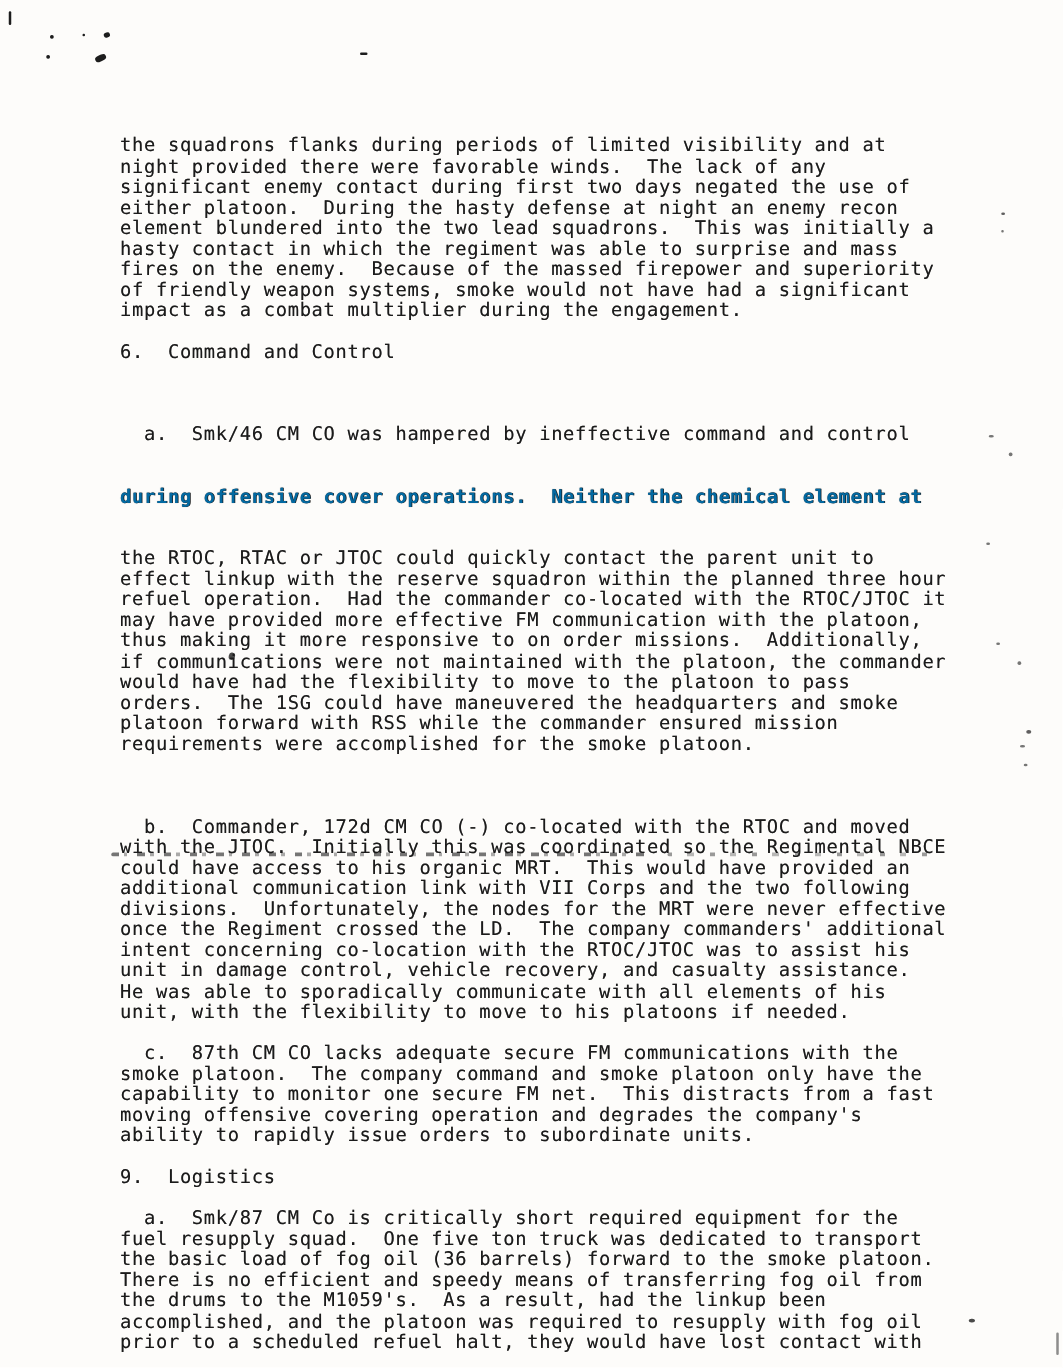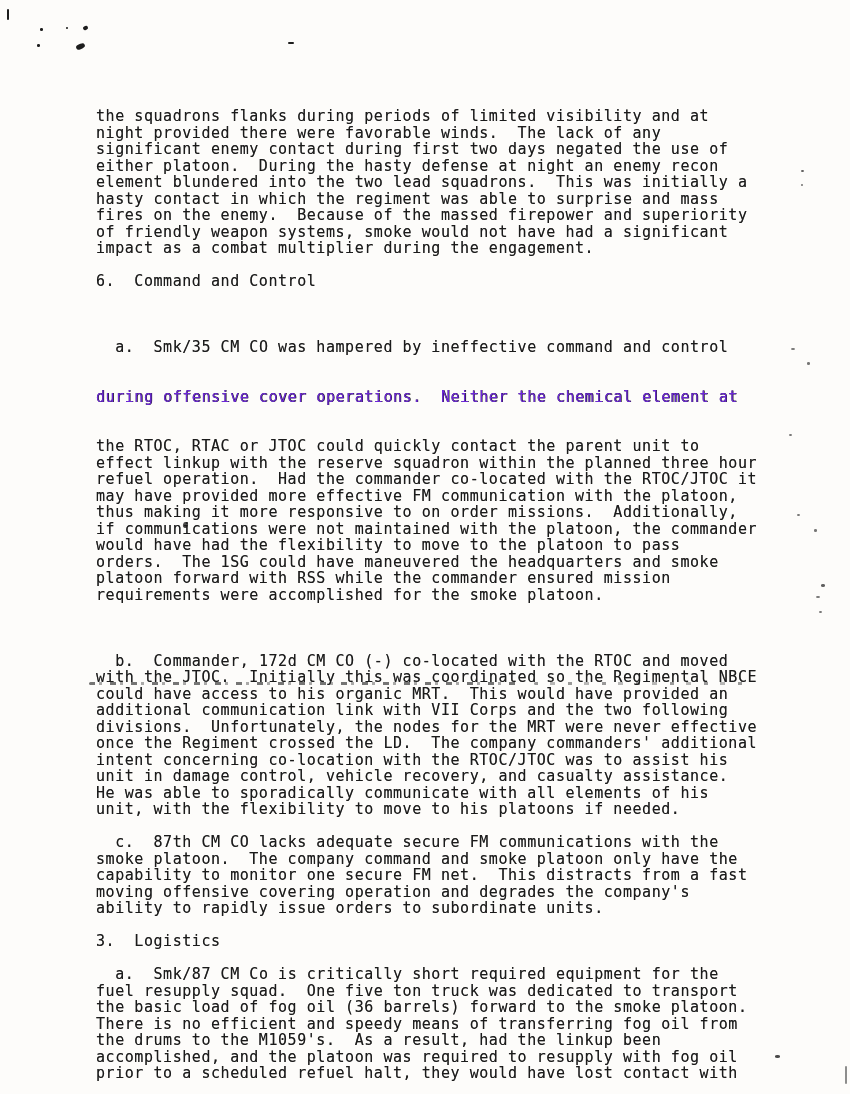"a. Smk/35 CM CO was" span.line { text: Smk/35 -> Smk/46 }
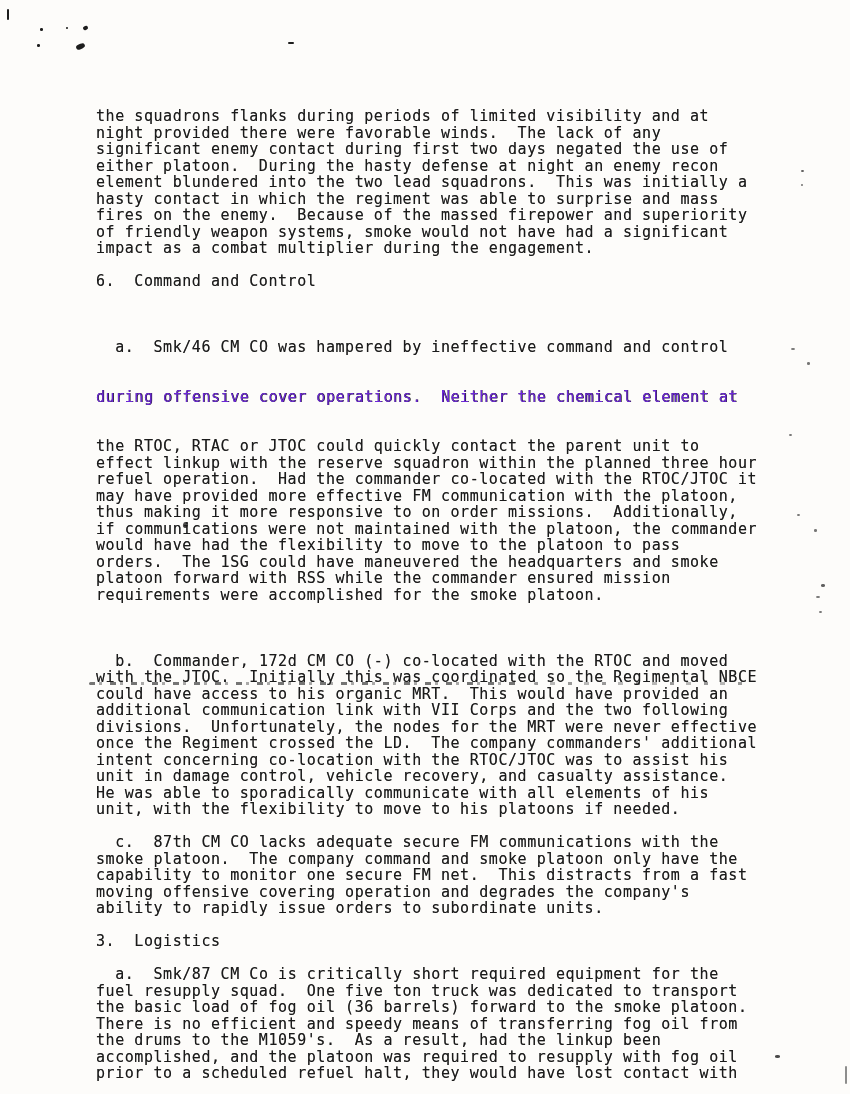"during offensive cover operations." .overstruck { color: #6d28d9 -> #0369a1; font-weight: 400 -> 700 }
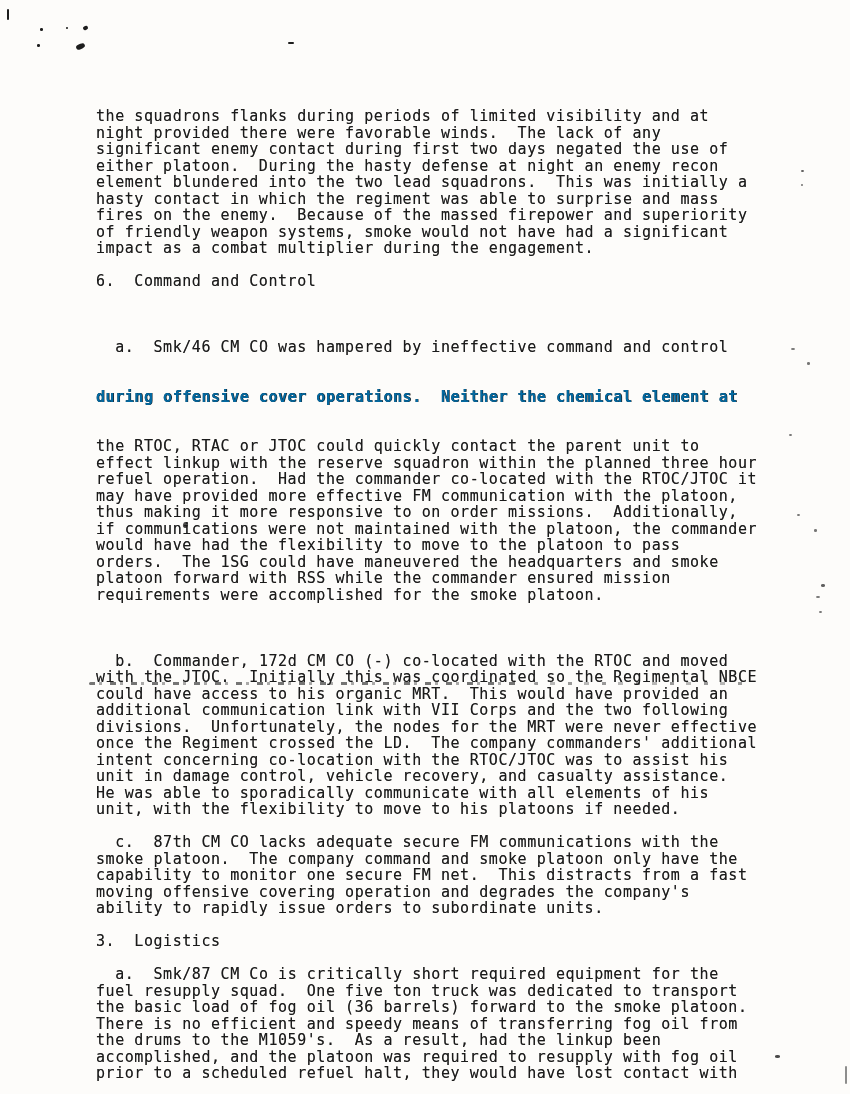"3. Logistics" div.block { text: 3 -> 9 }
